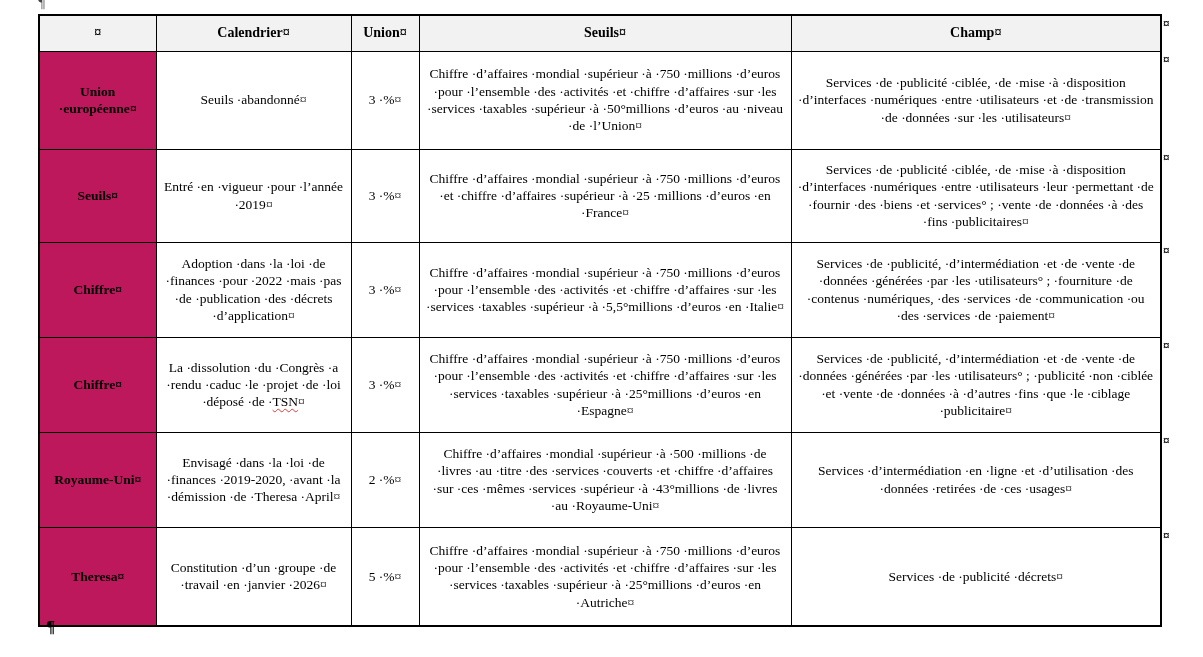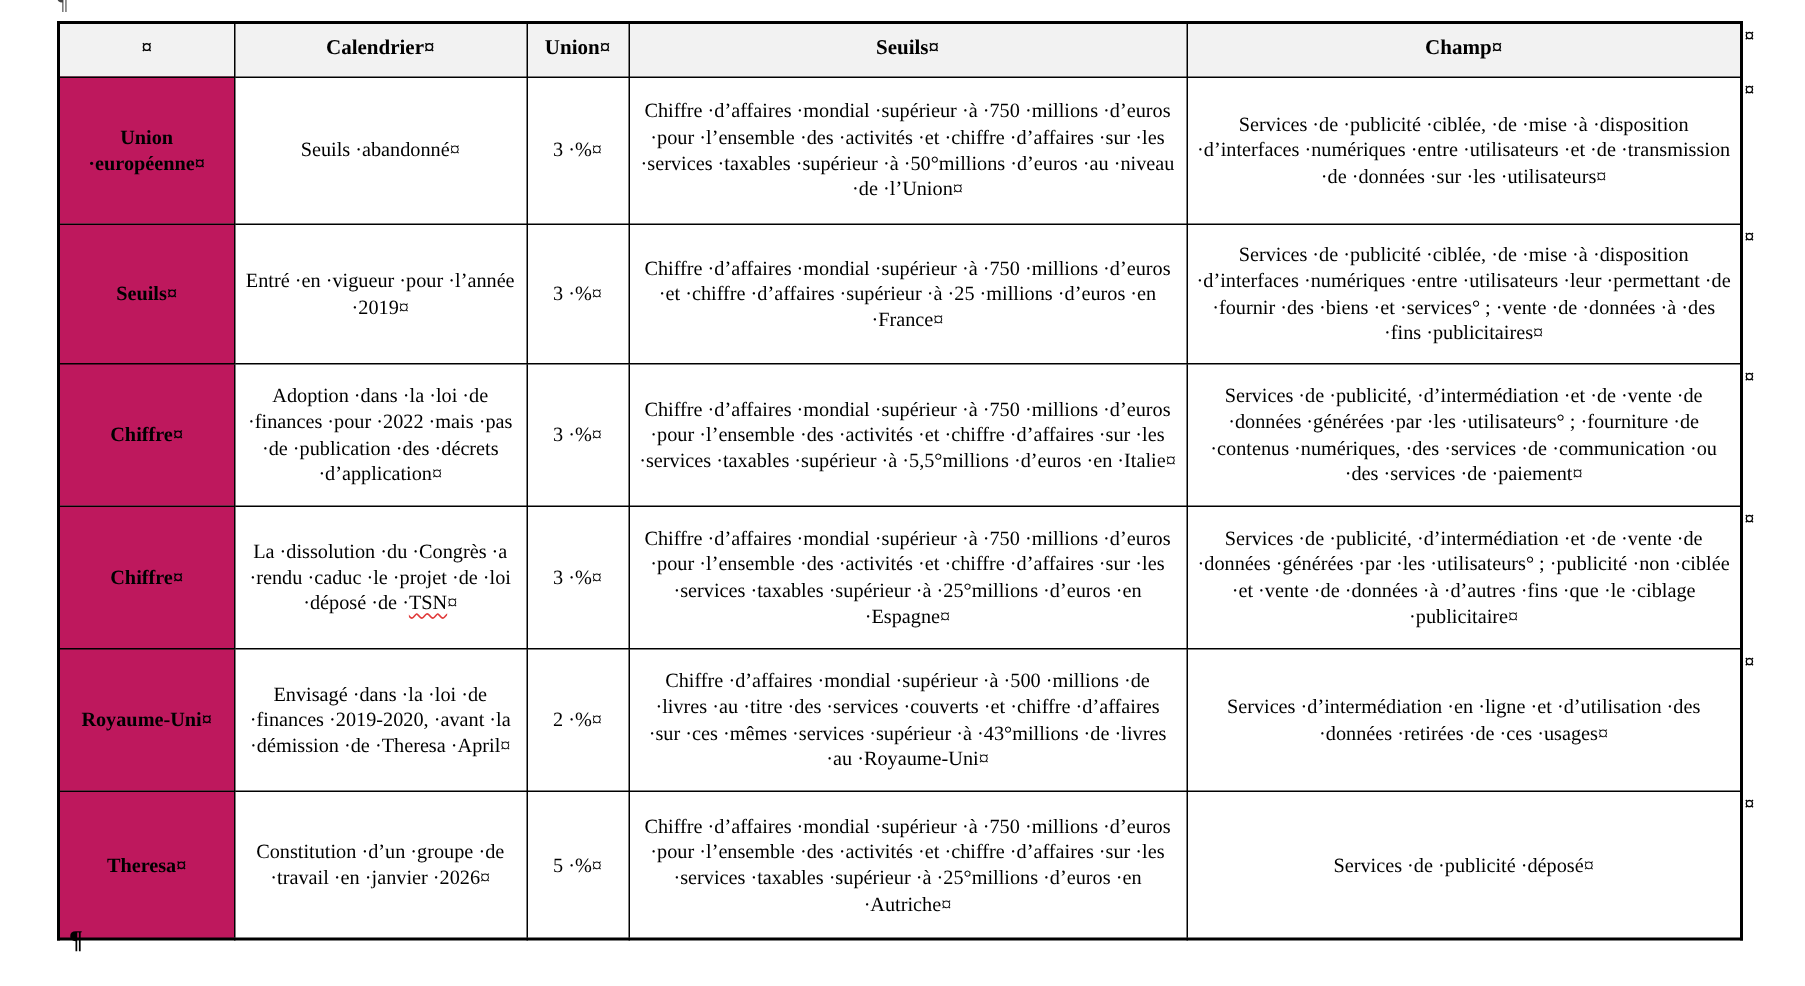"Services ·de ·publicité ·déposé" span { text: déposé -> décrets }
